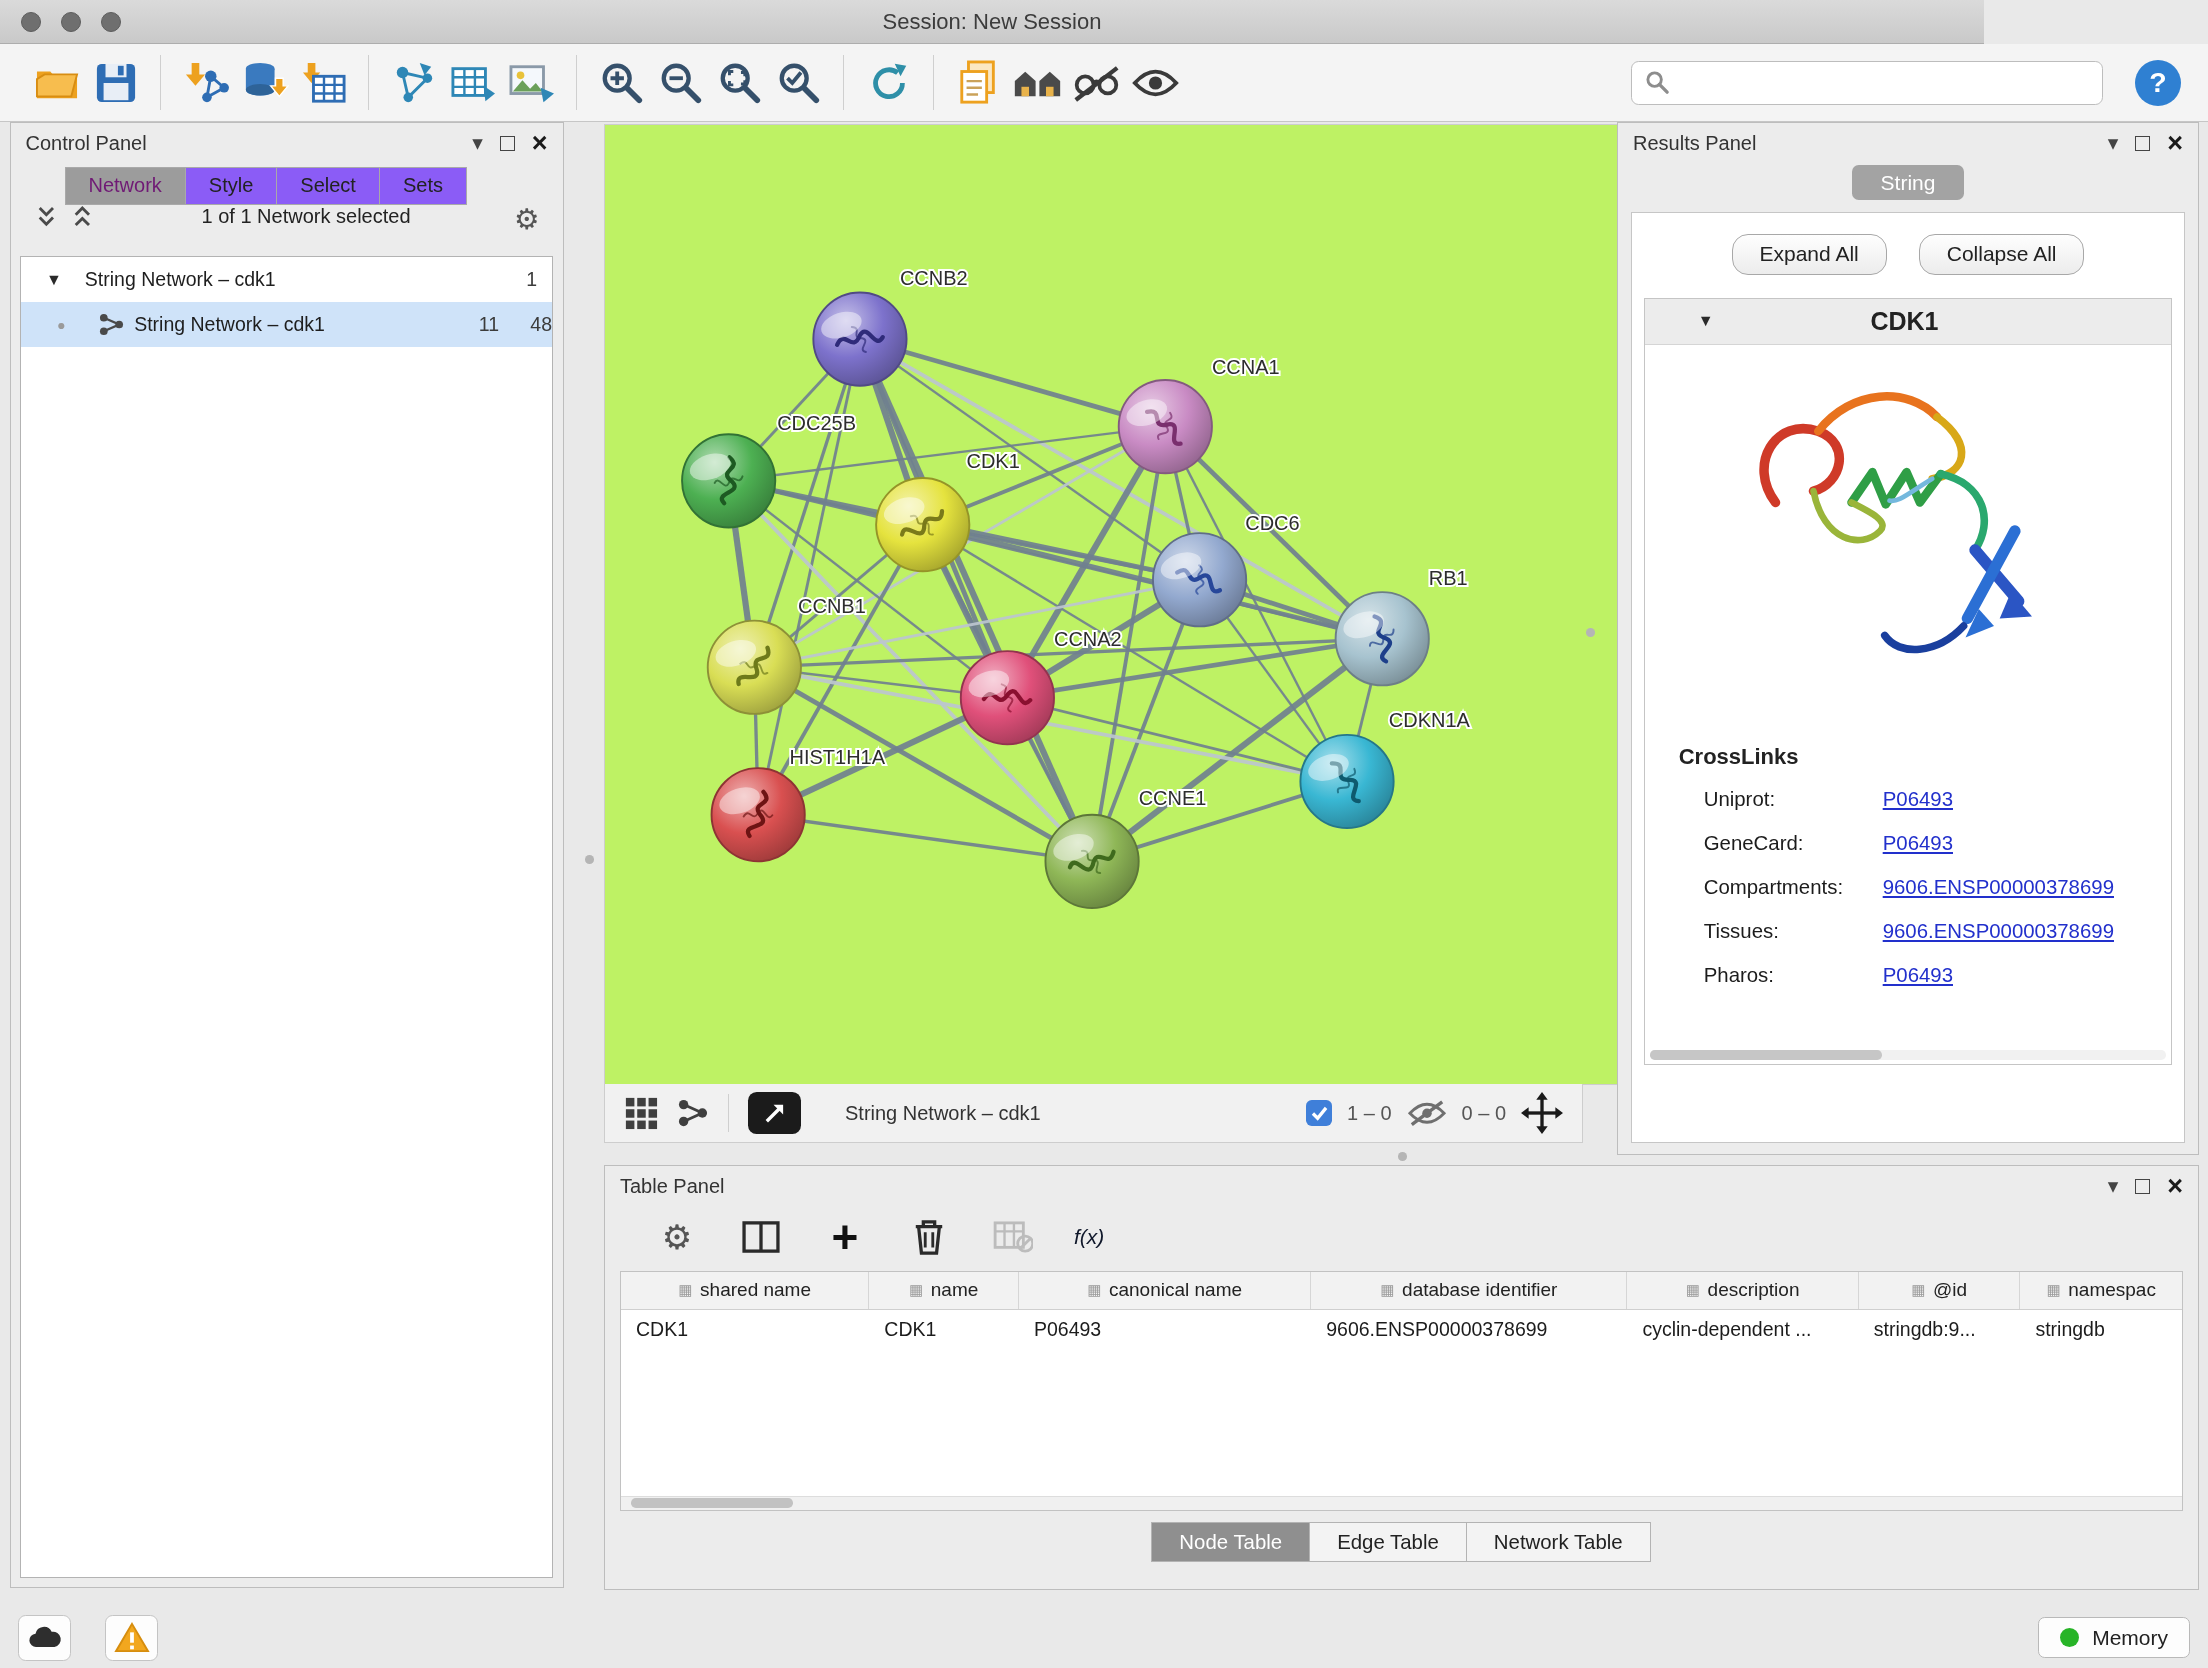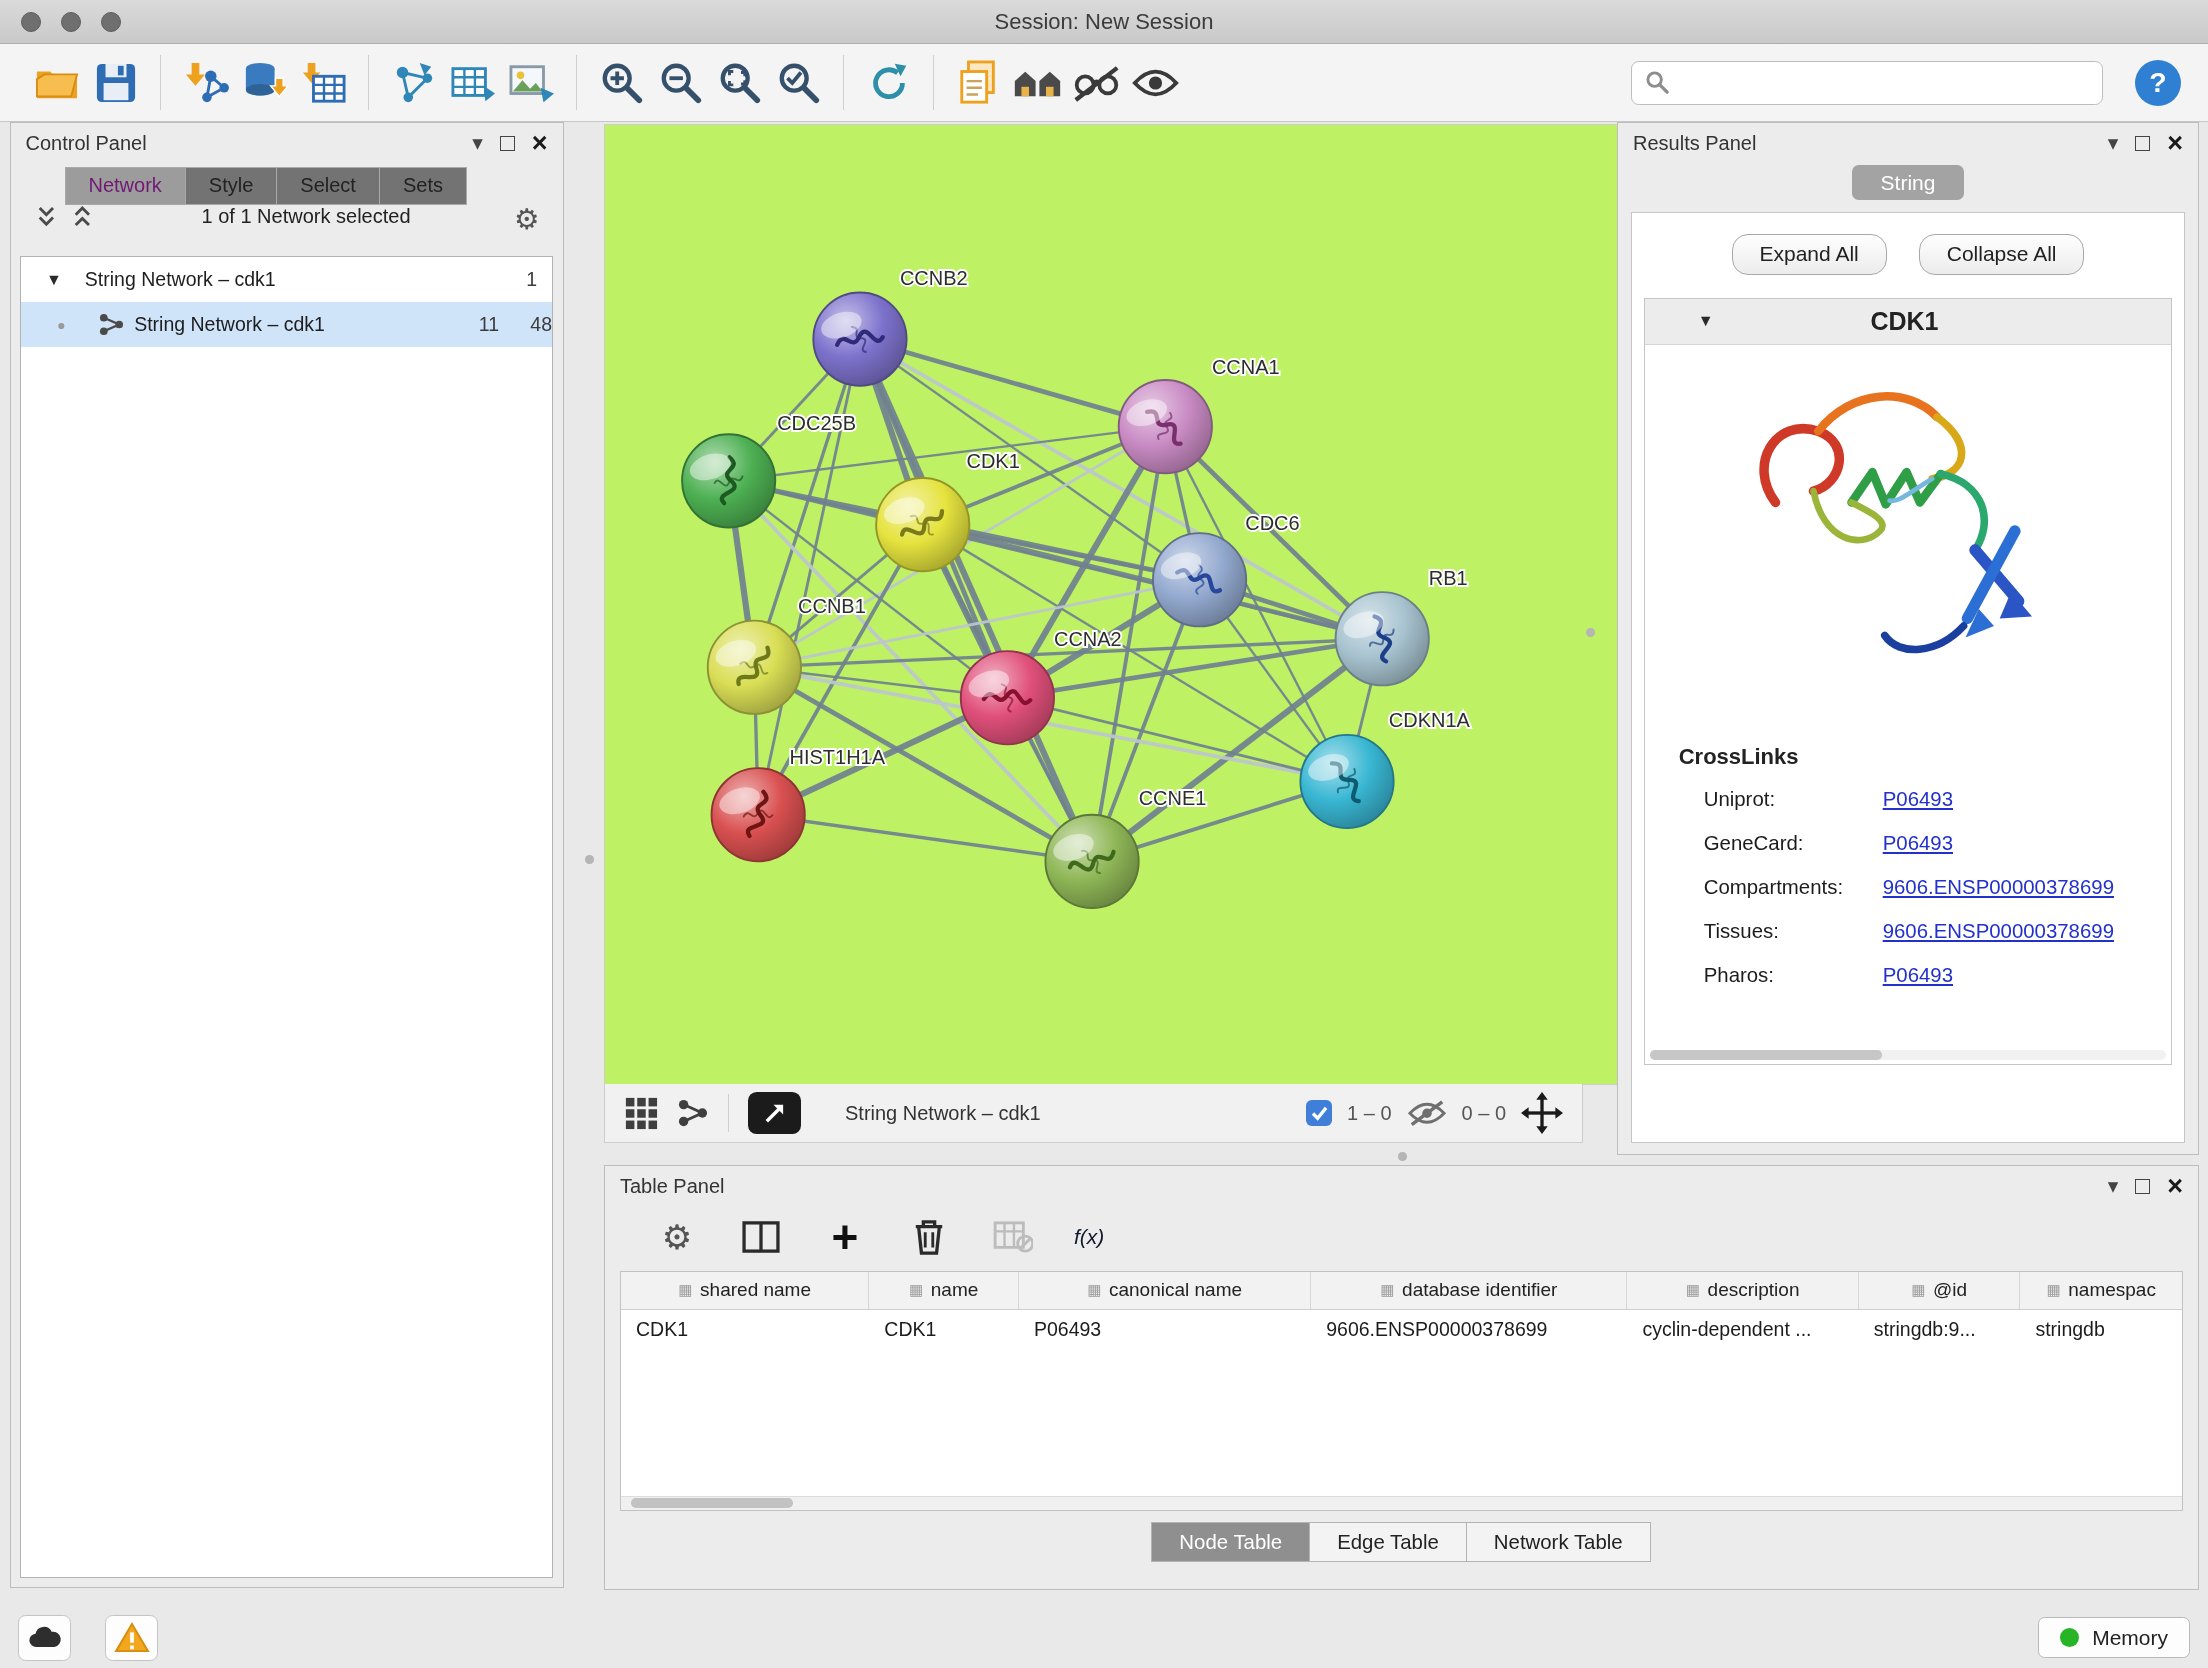"Session: New Session" .titlebar { width: 2208px -> 1984px }
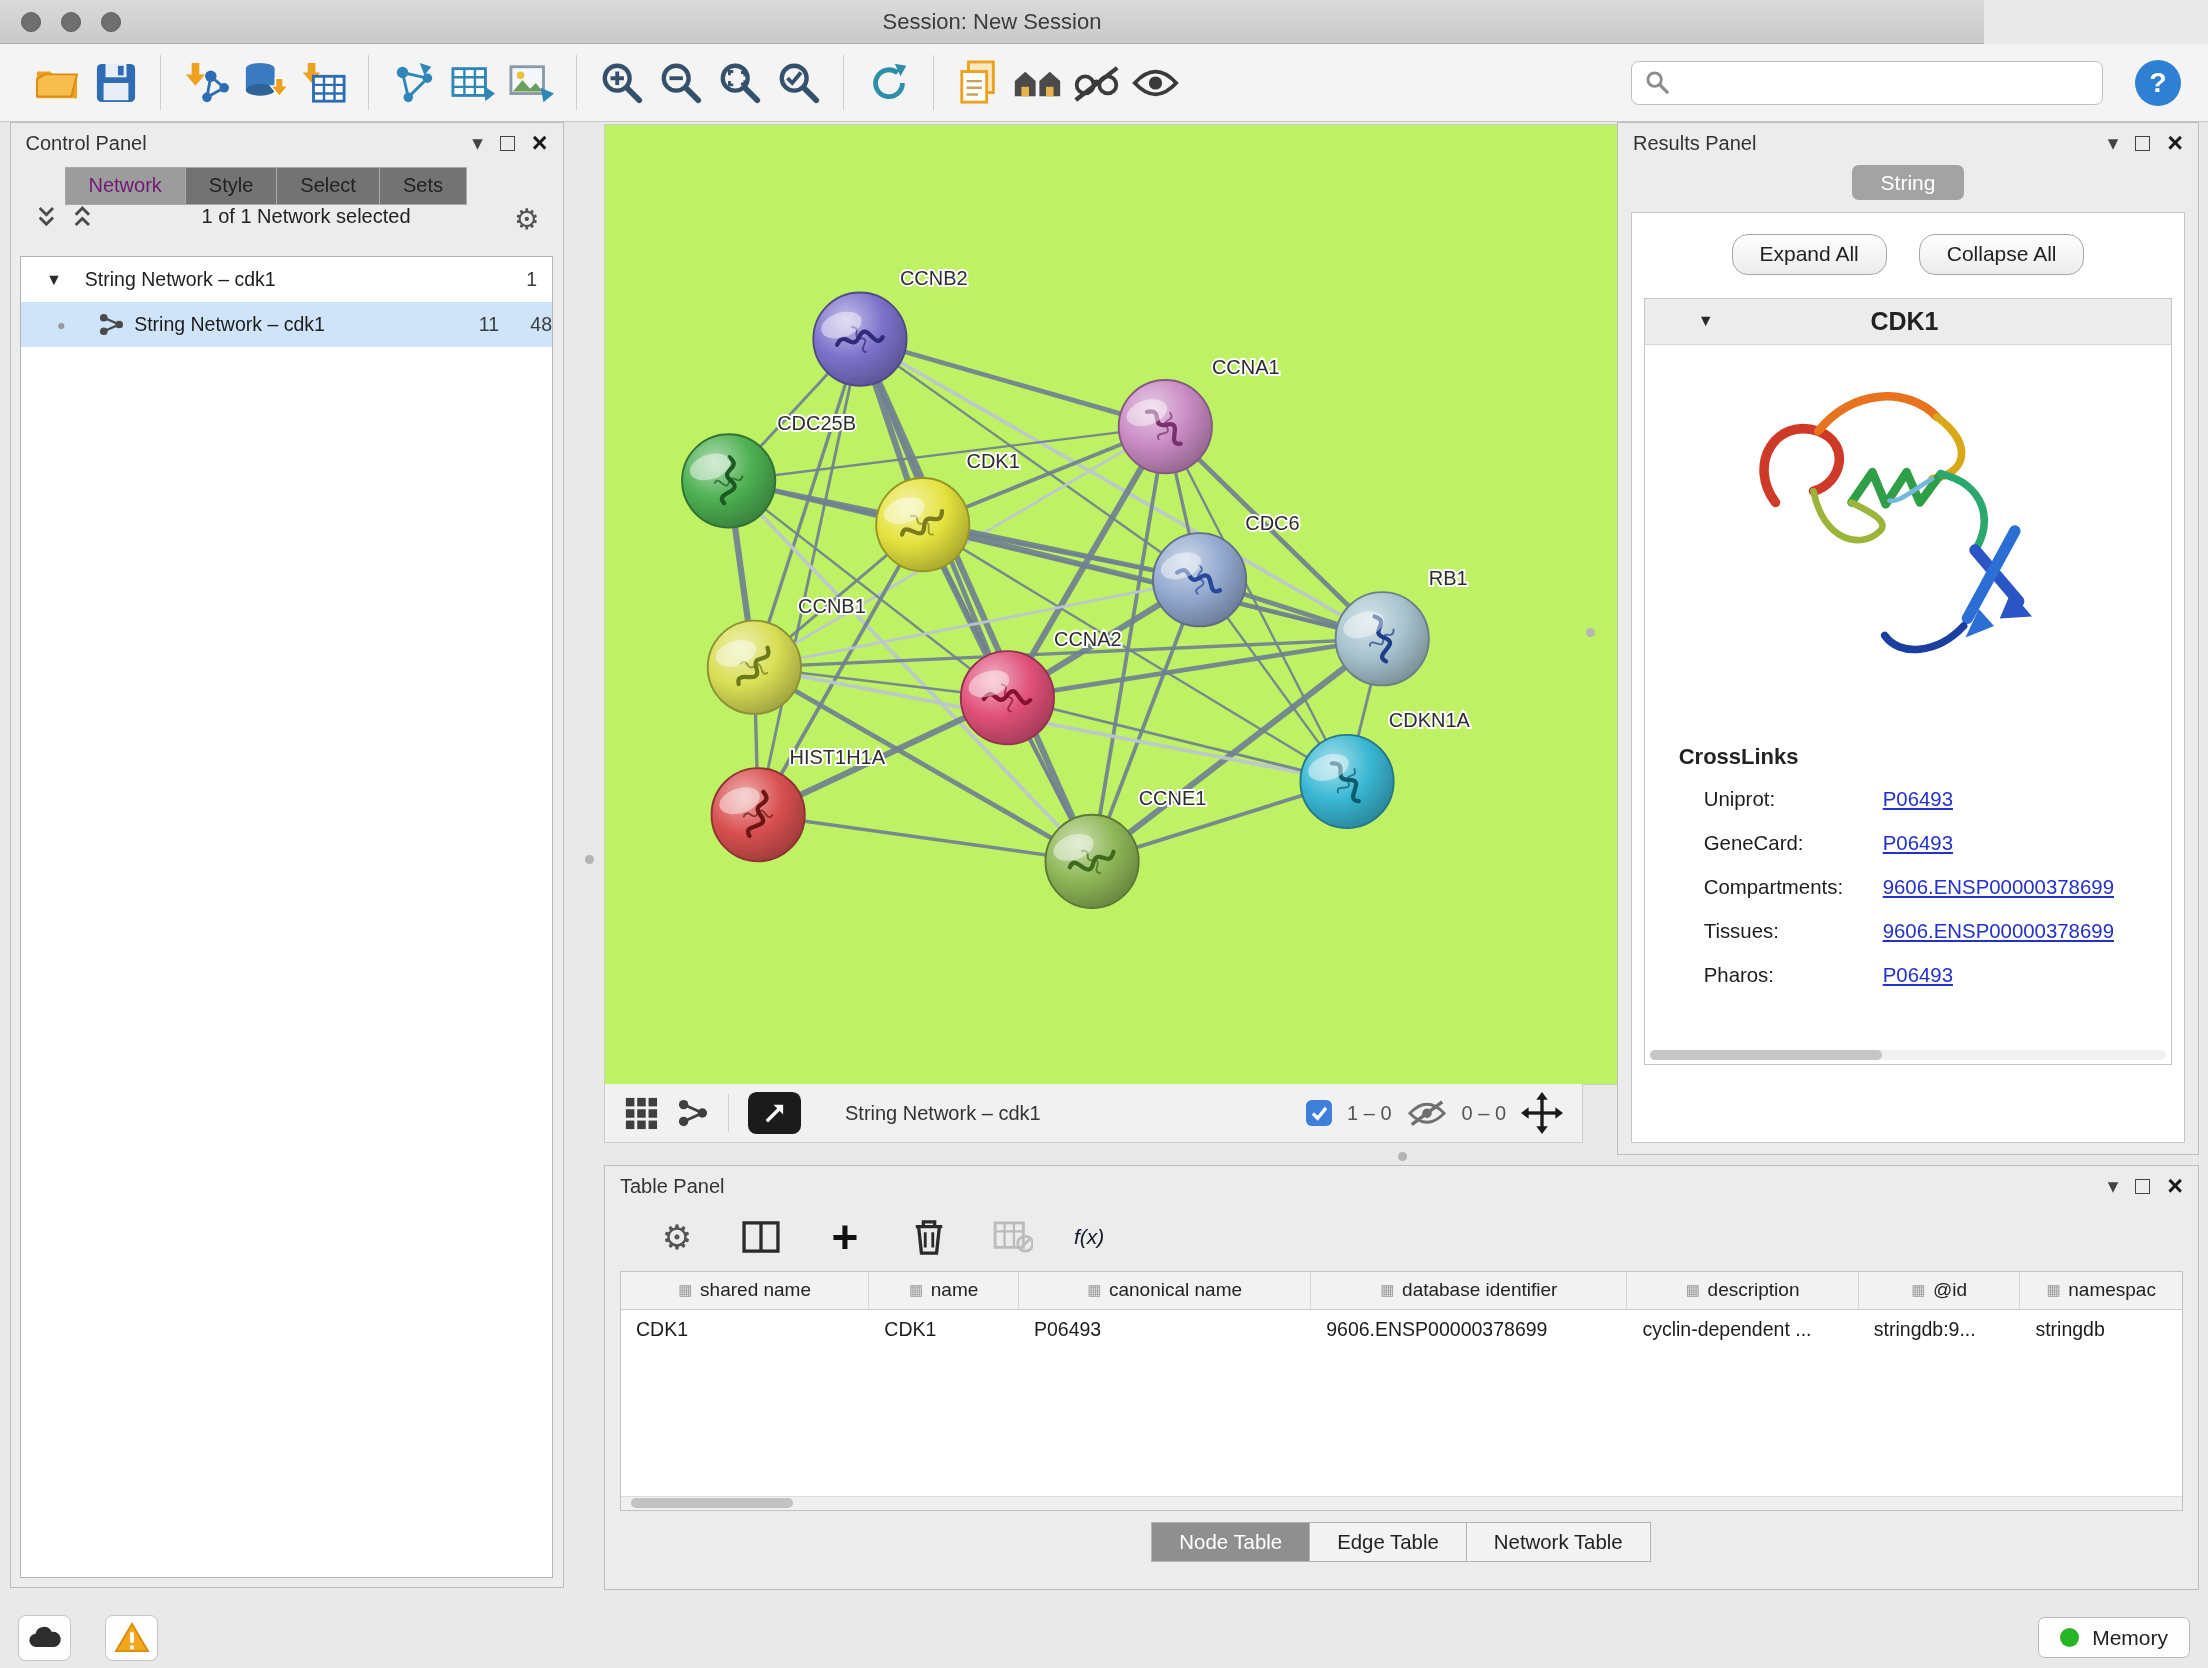"Style" .cp-tab { background: #737373 -> #8b5cf6 }
